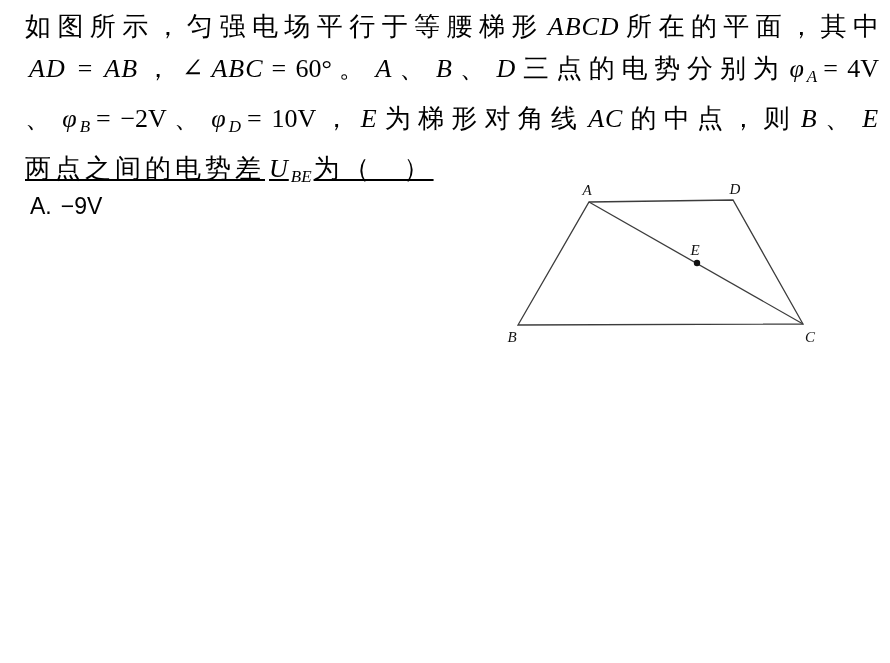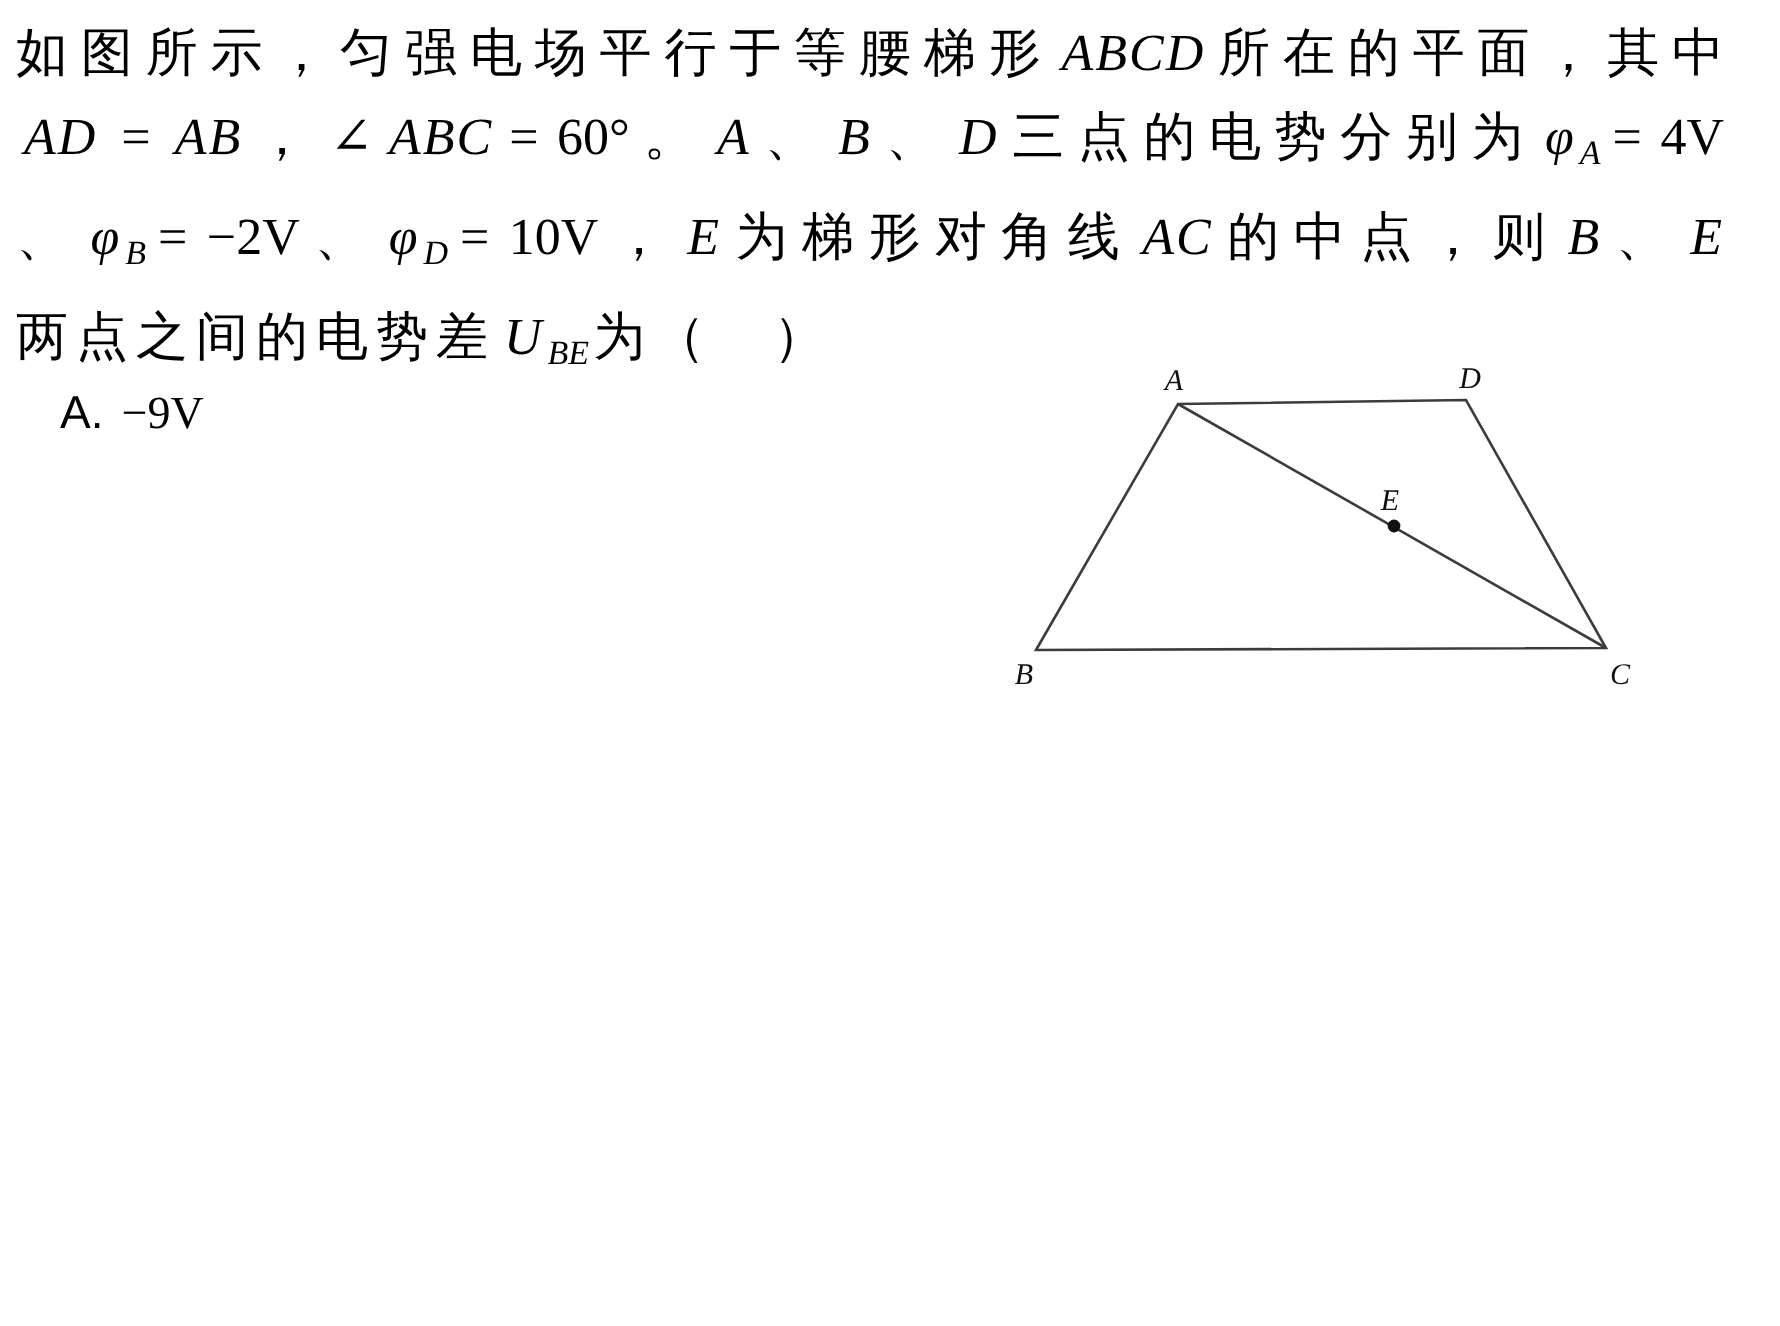"如图所示，匀强电场平行于等腰梯形 ABCD 所在的平面，其中" .text-block { left: 8px -> 25px }
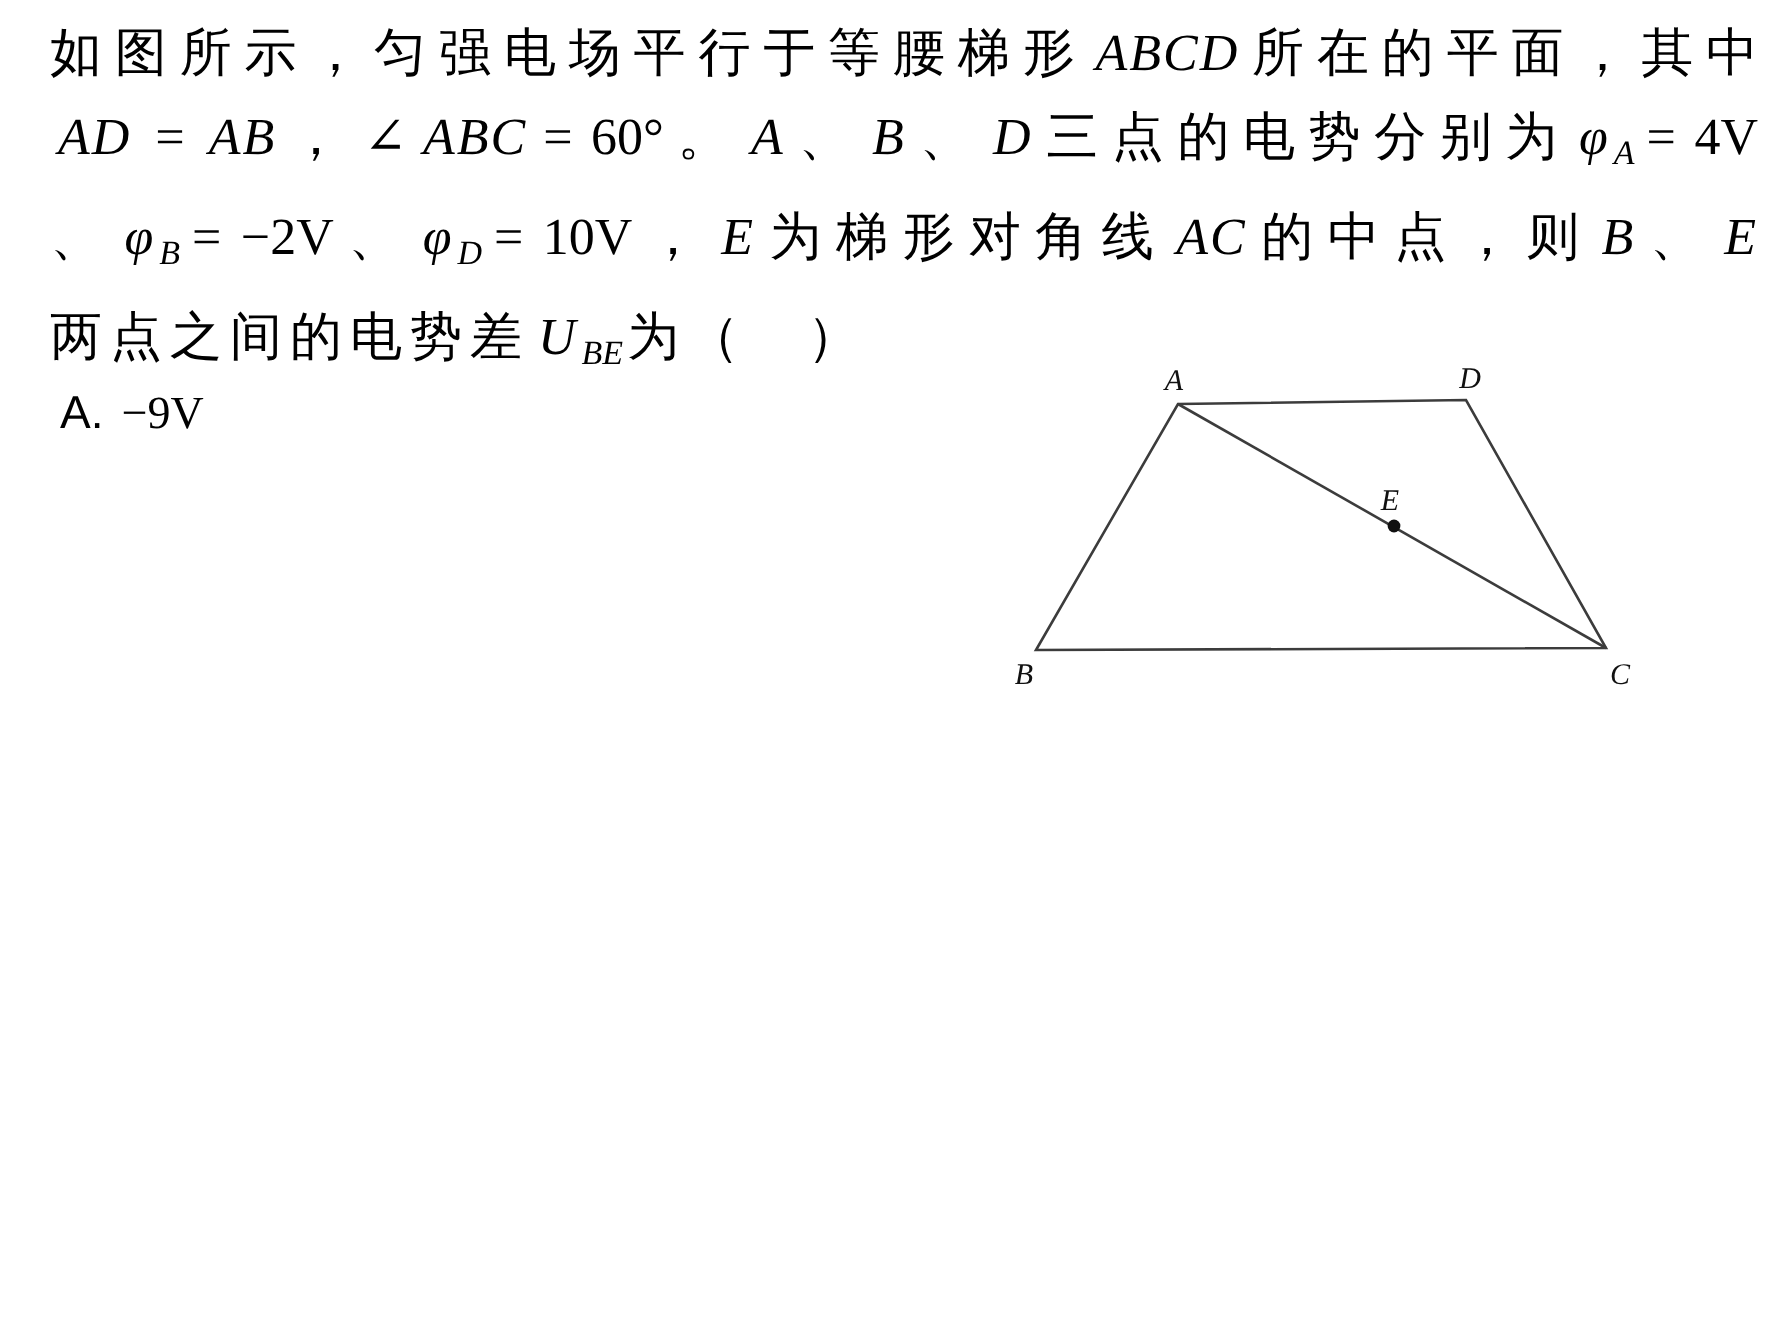"两点之间的电势差 UBE为（ ）" .pline.no-just { text-decoration: none -> underline }
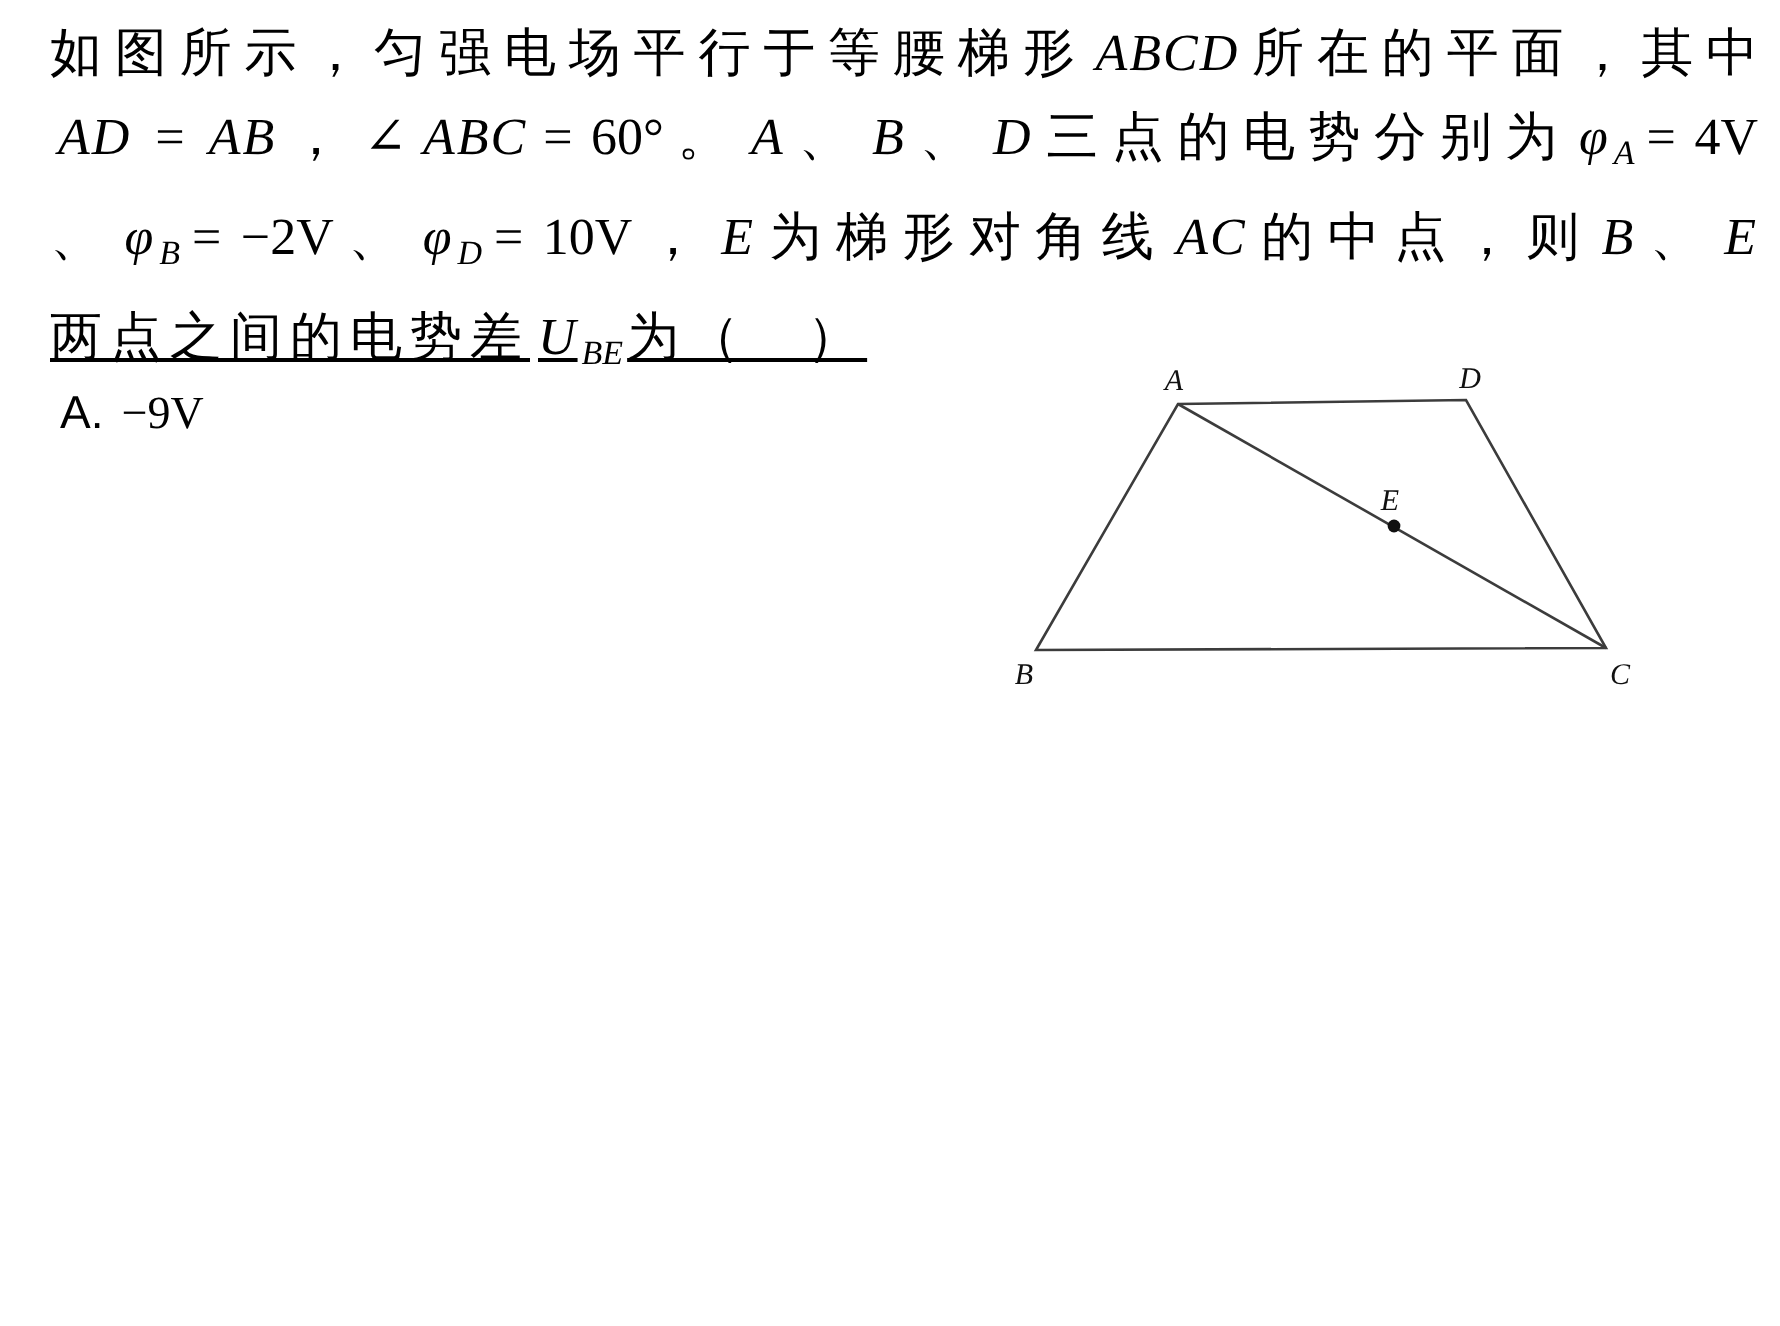"−9V" .opt-value { font-family: Liberation Serif, serif -> Liberation Sans, sans-serif }
